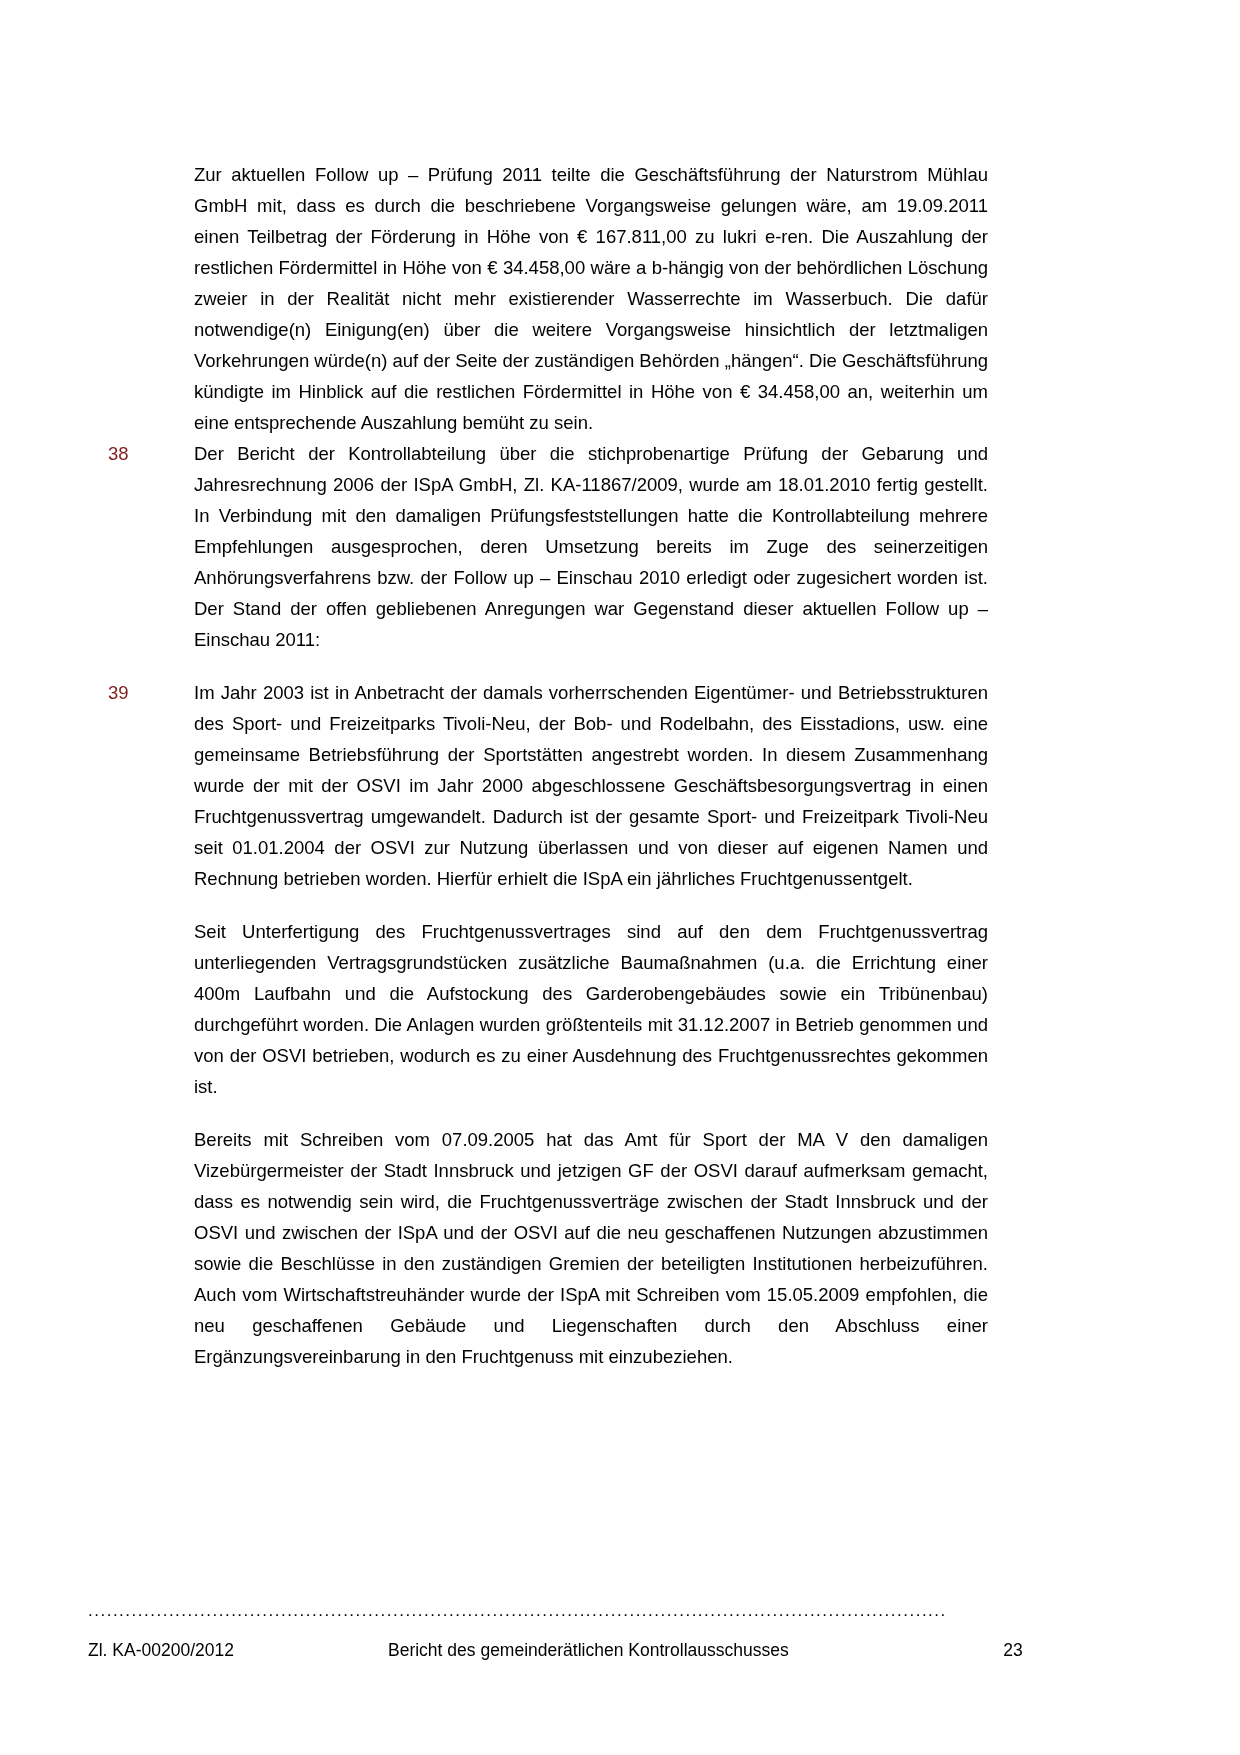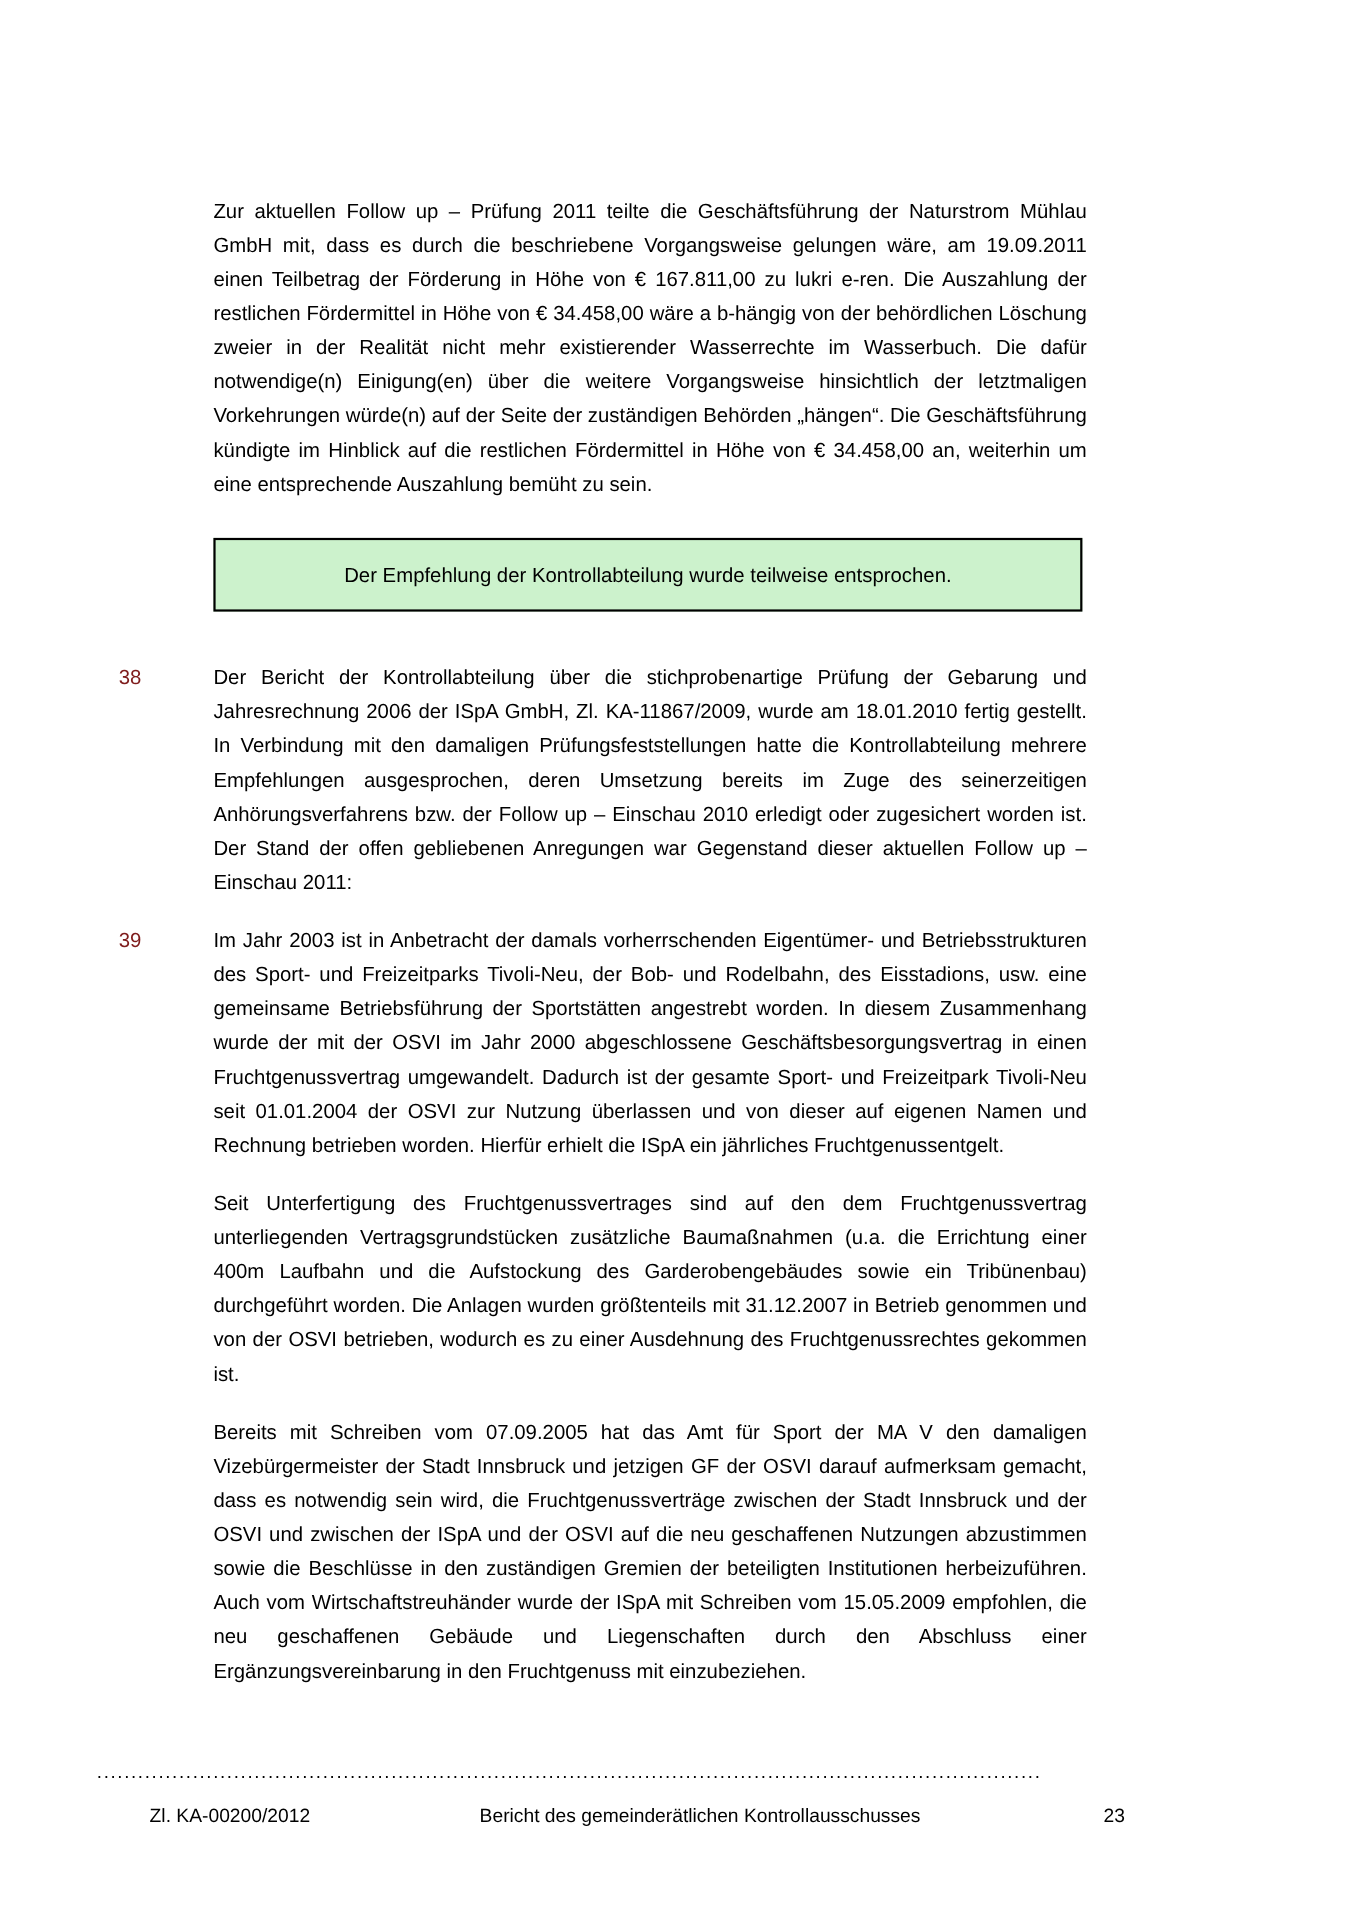"Zur aktuellen Follow up –" .content { top: 176px -> 159px }
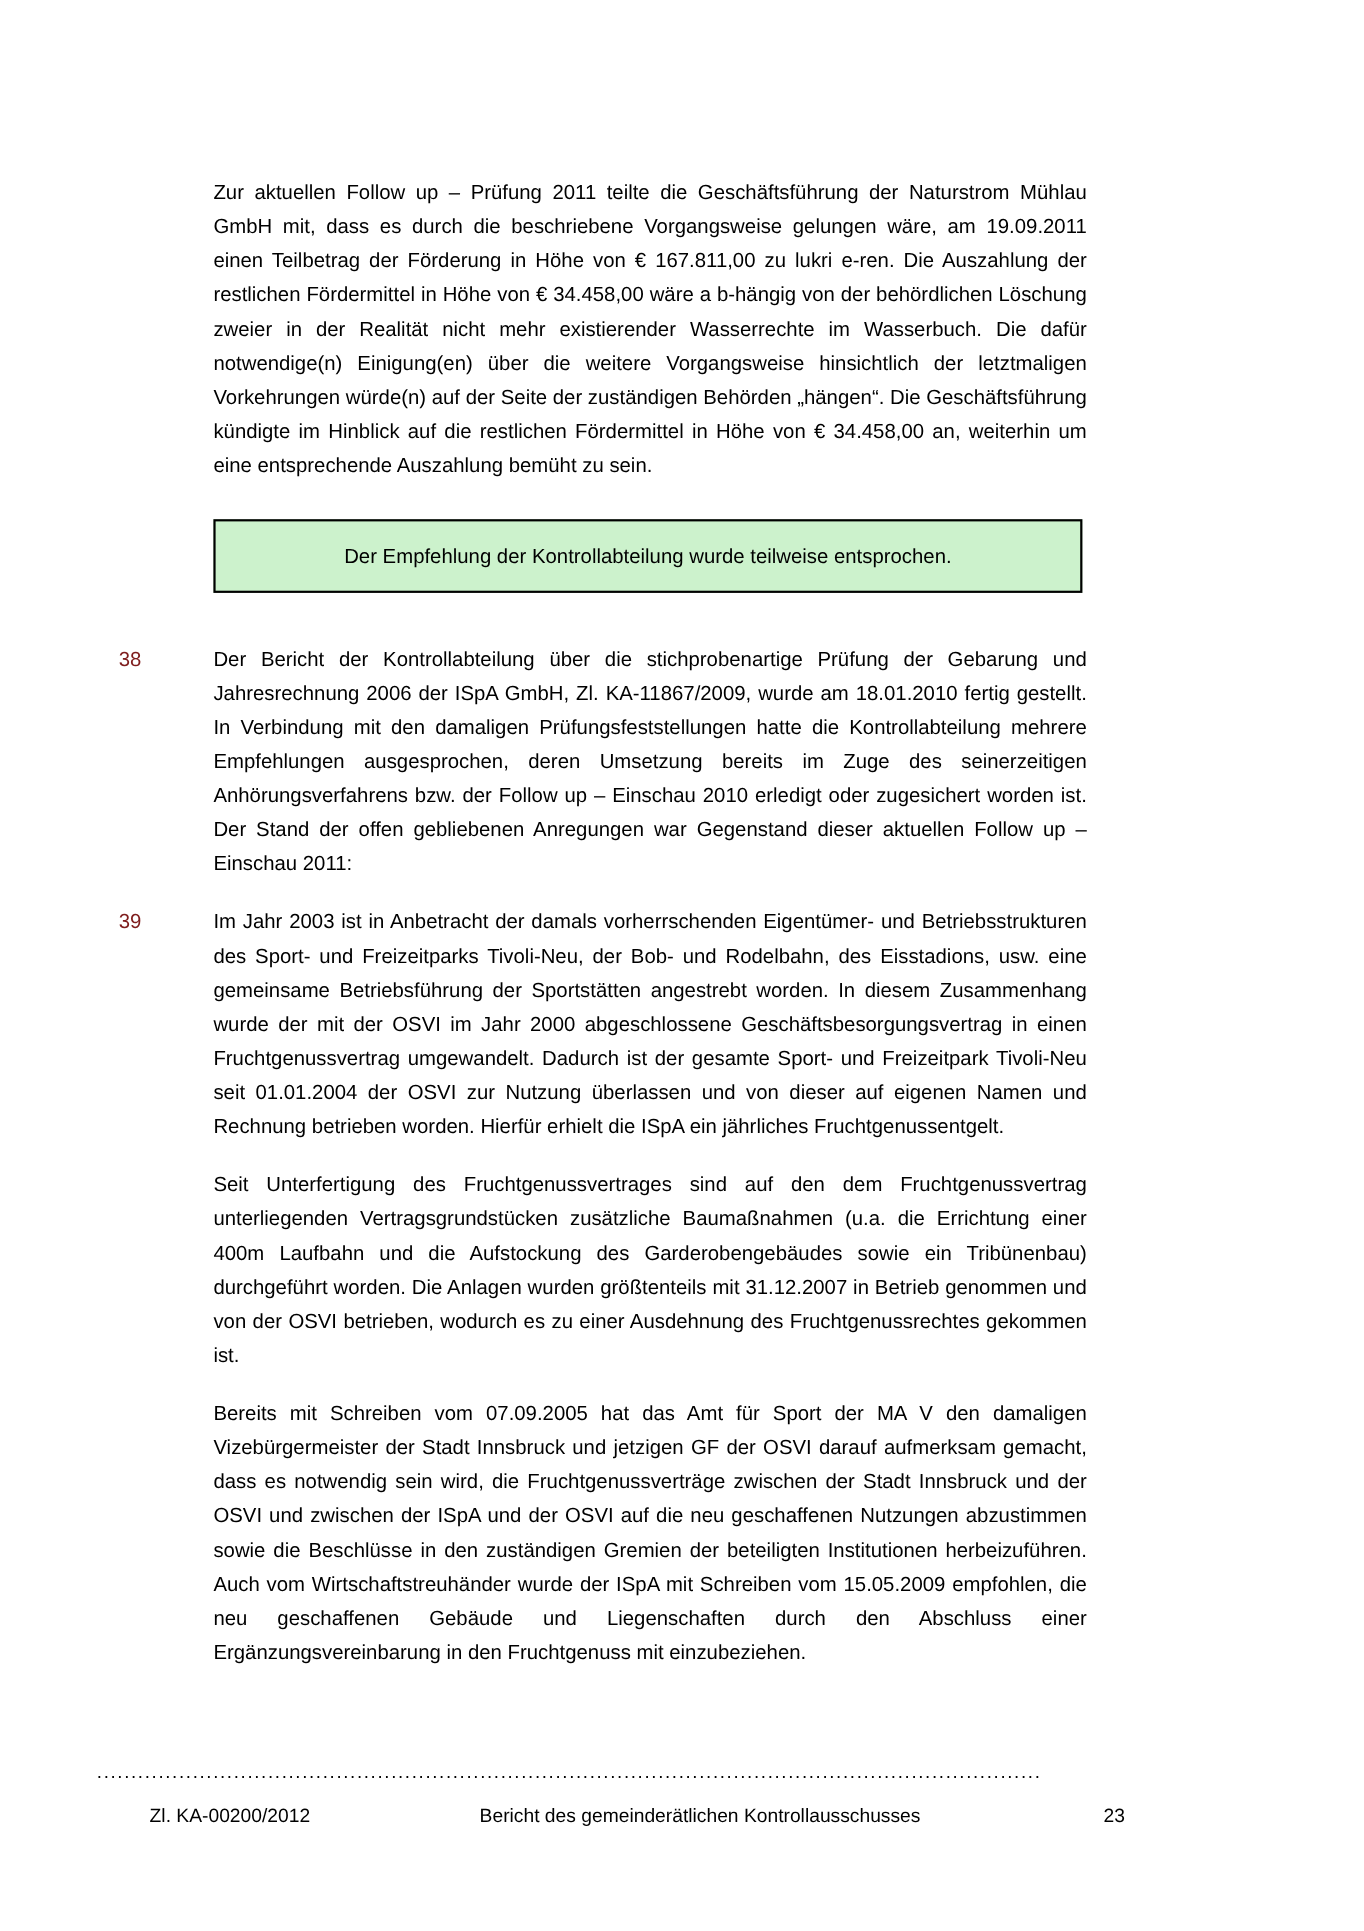"Der Empfehlung der Kontrollabteilung" div.recommendation { html: <div> <span>Der Empfehlung der Kontrollabteilung wurde teilweise entsprochen.</span> </div> -> none }
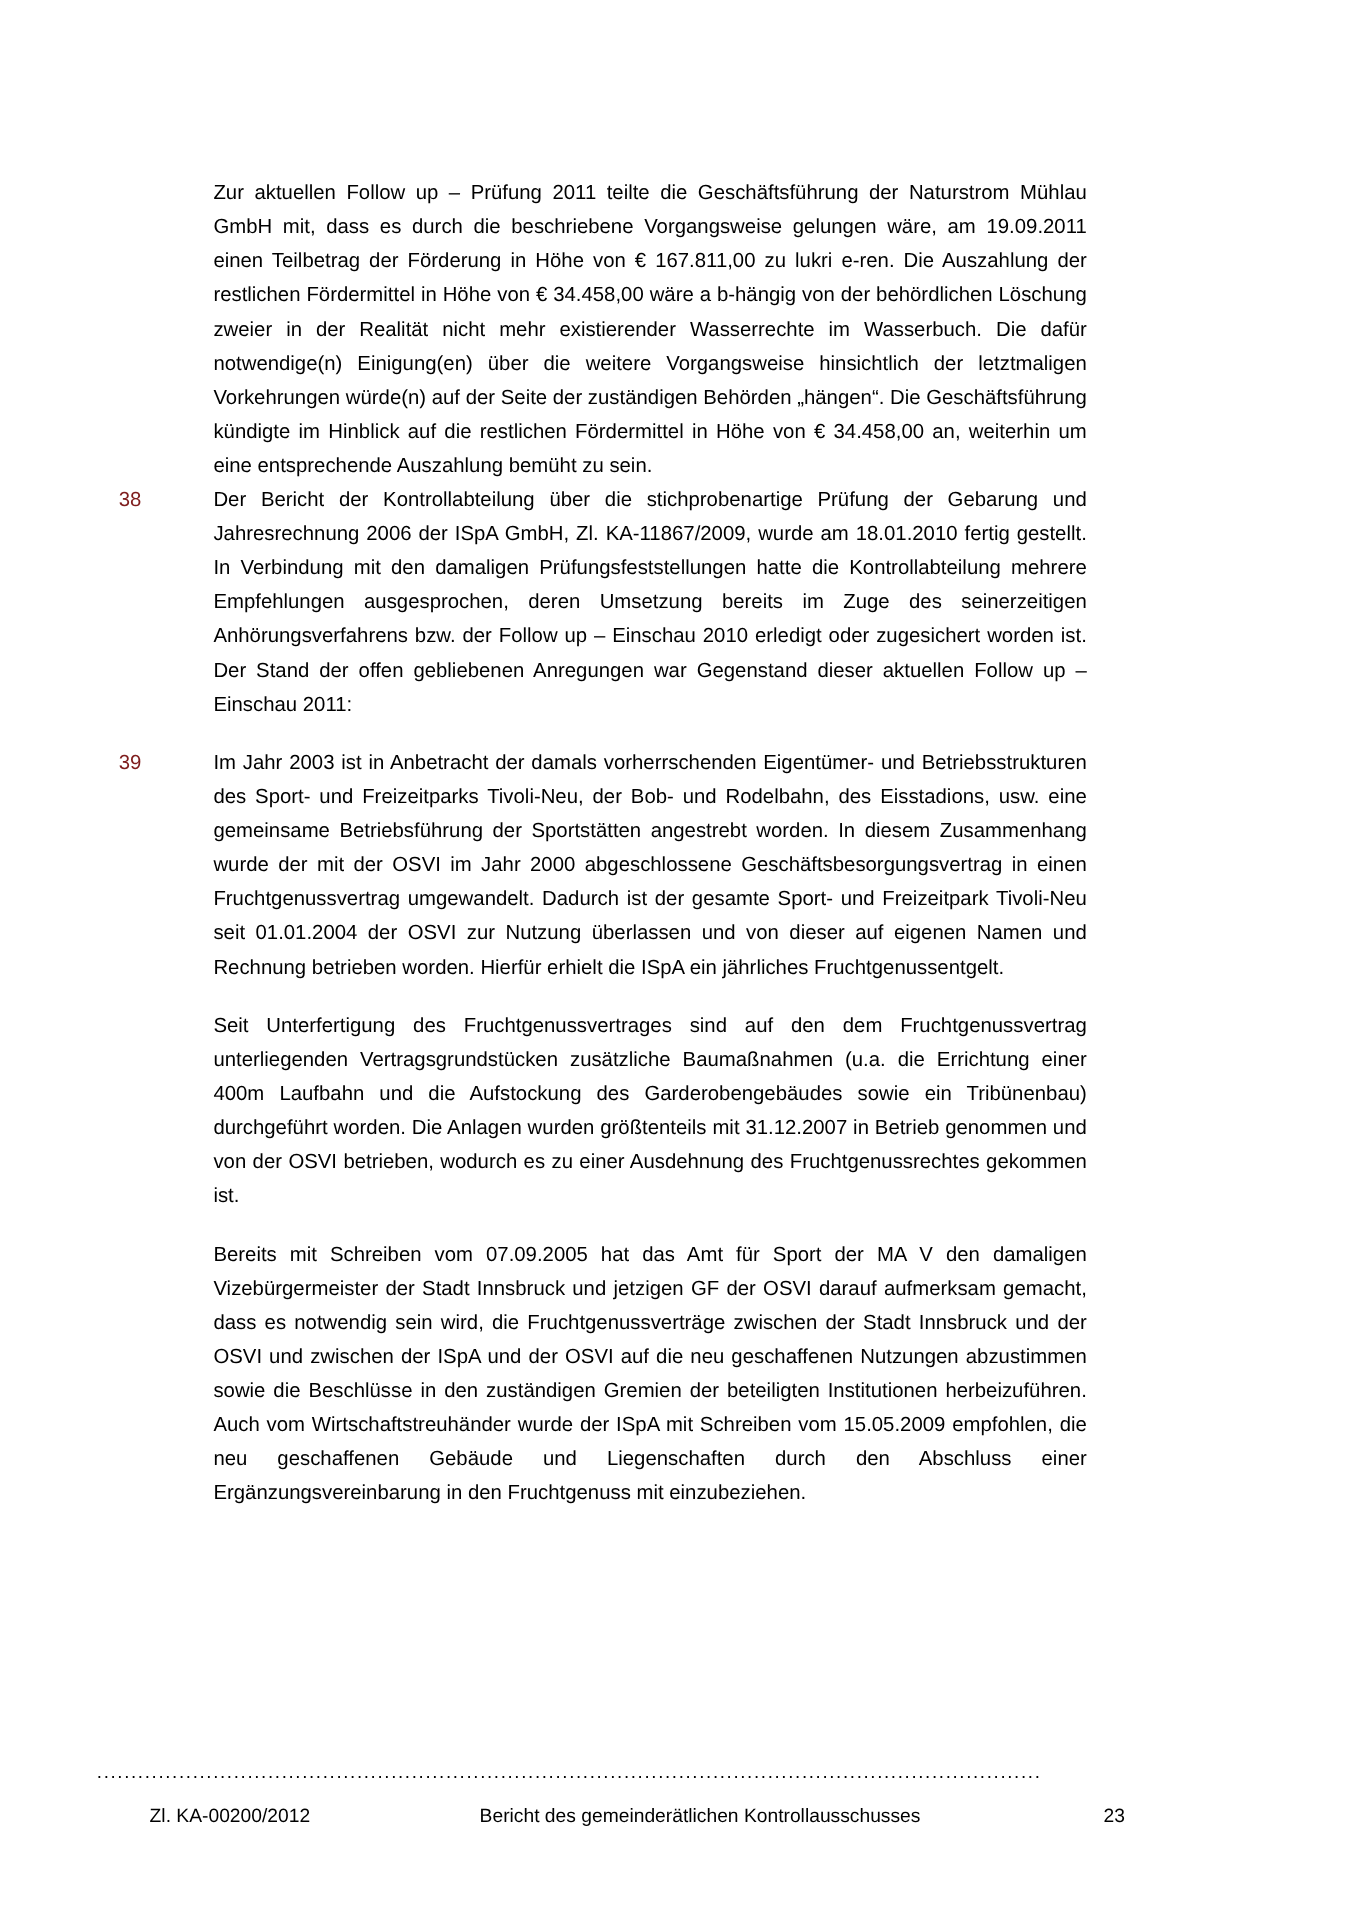"Zl. KA-00200/2012" .footer-row { margin-left: 48px -> none }
